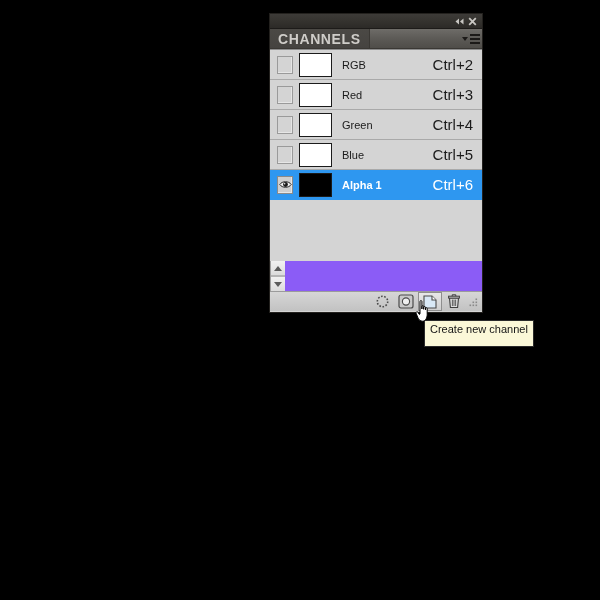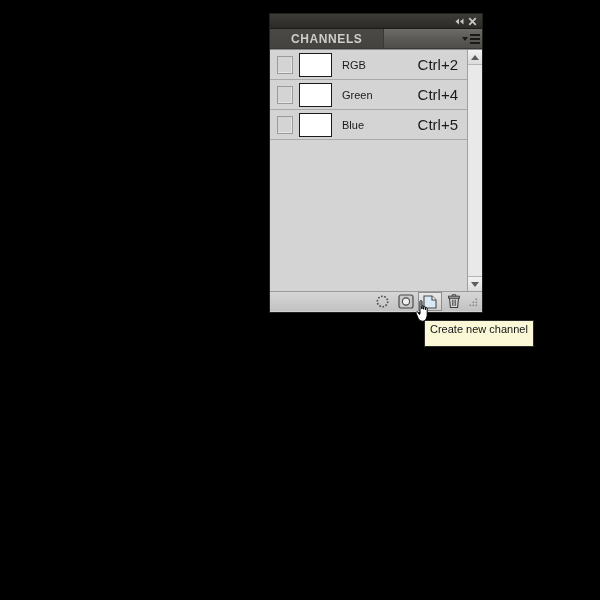"CHANNELS" .panel-tab { font-size: 12px -> 14px; padding: 0 21px -> 0 8px }
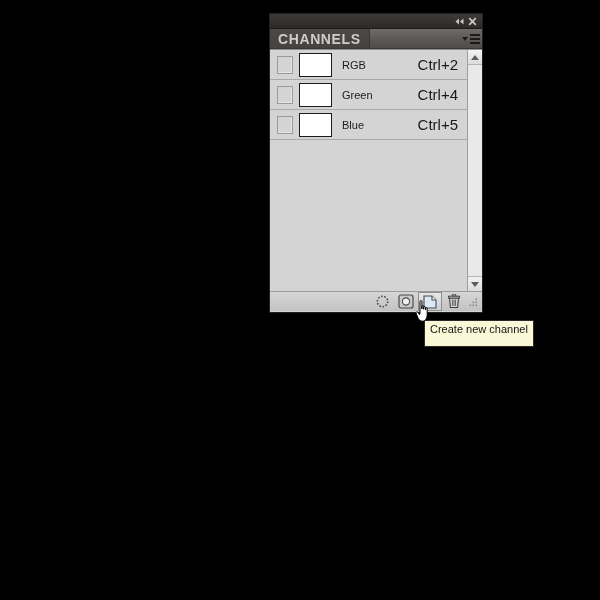"RGB" .panel-body { flex-direction: none -> column }
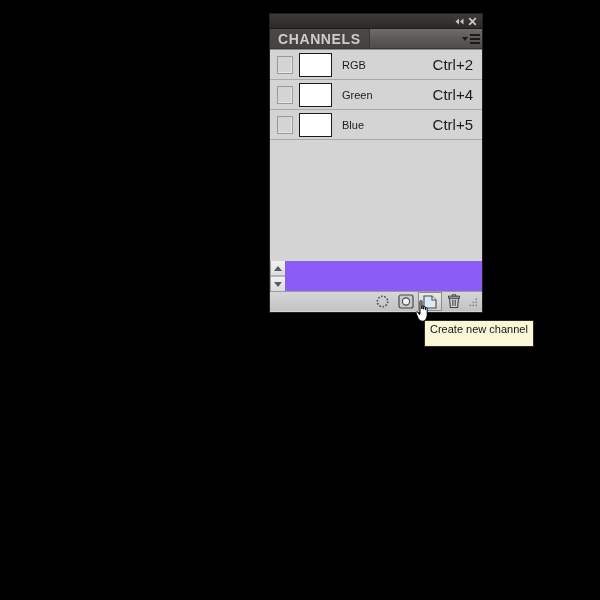"Red" div.channel-row { html: none -> <div> <div> <div></div> </div> <div></div> <div>Red</div> <div>Ctrl+3</div> </div> }
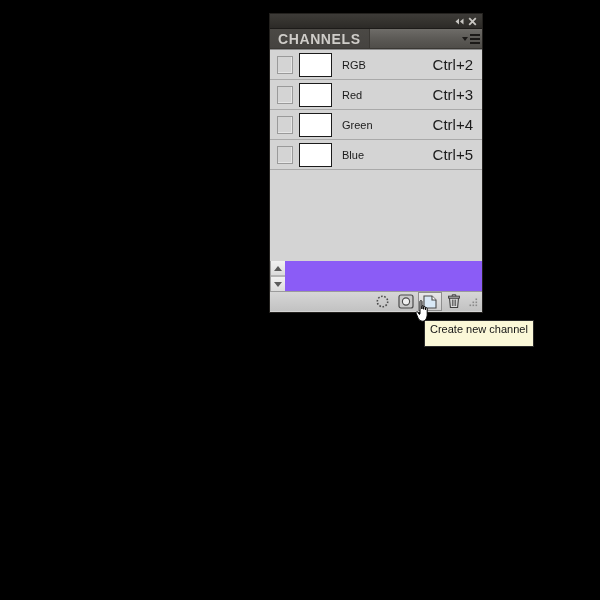"Alpha 1" div.channel-row { html: none -> <div> <div> <div> <svg> <path></path> <circle></circle> <circle></circle> </svg> </div> </div> <div></div> <div>Alpha 1</div> <div>Ctrl+6</div> </div> }
